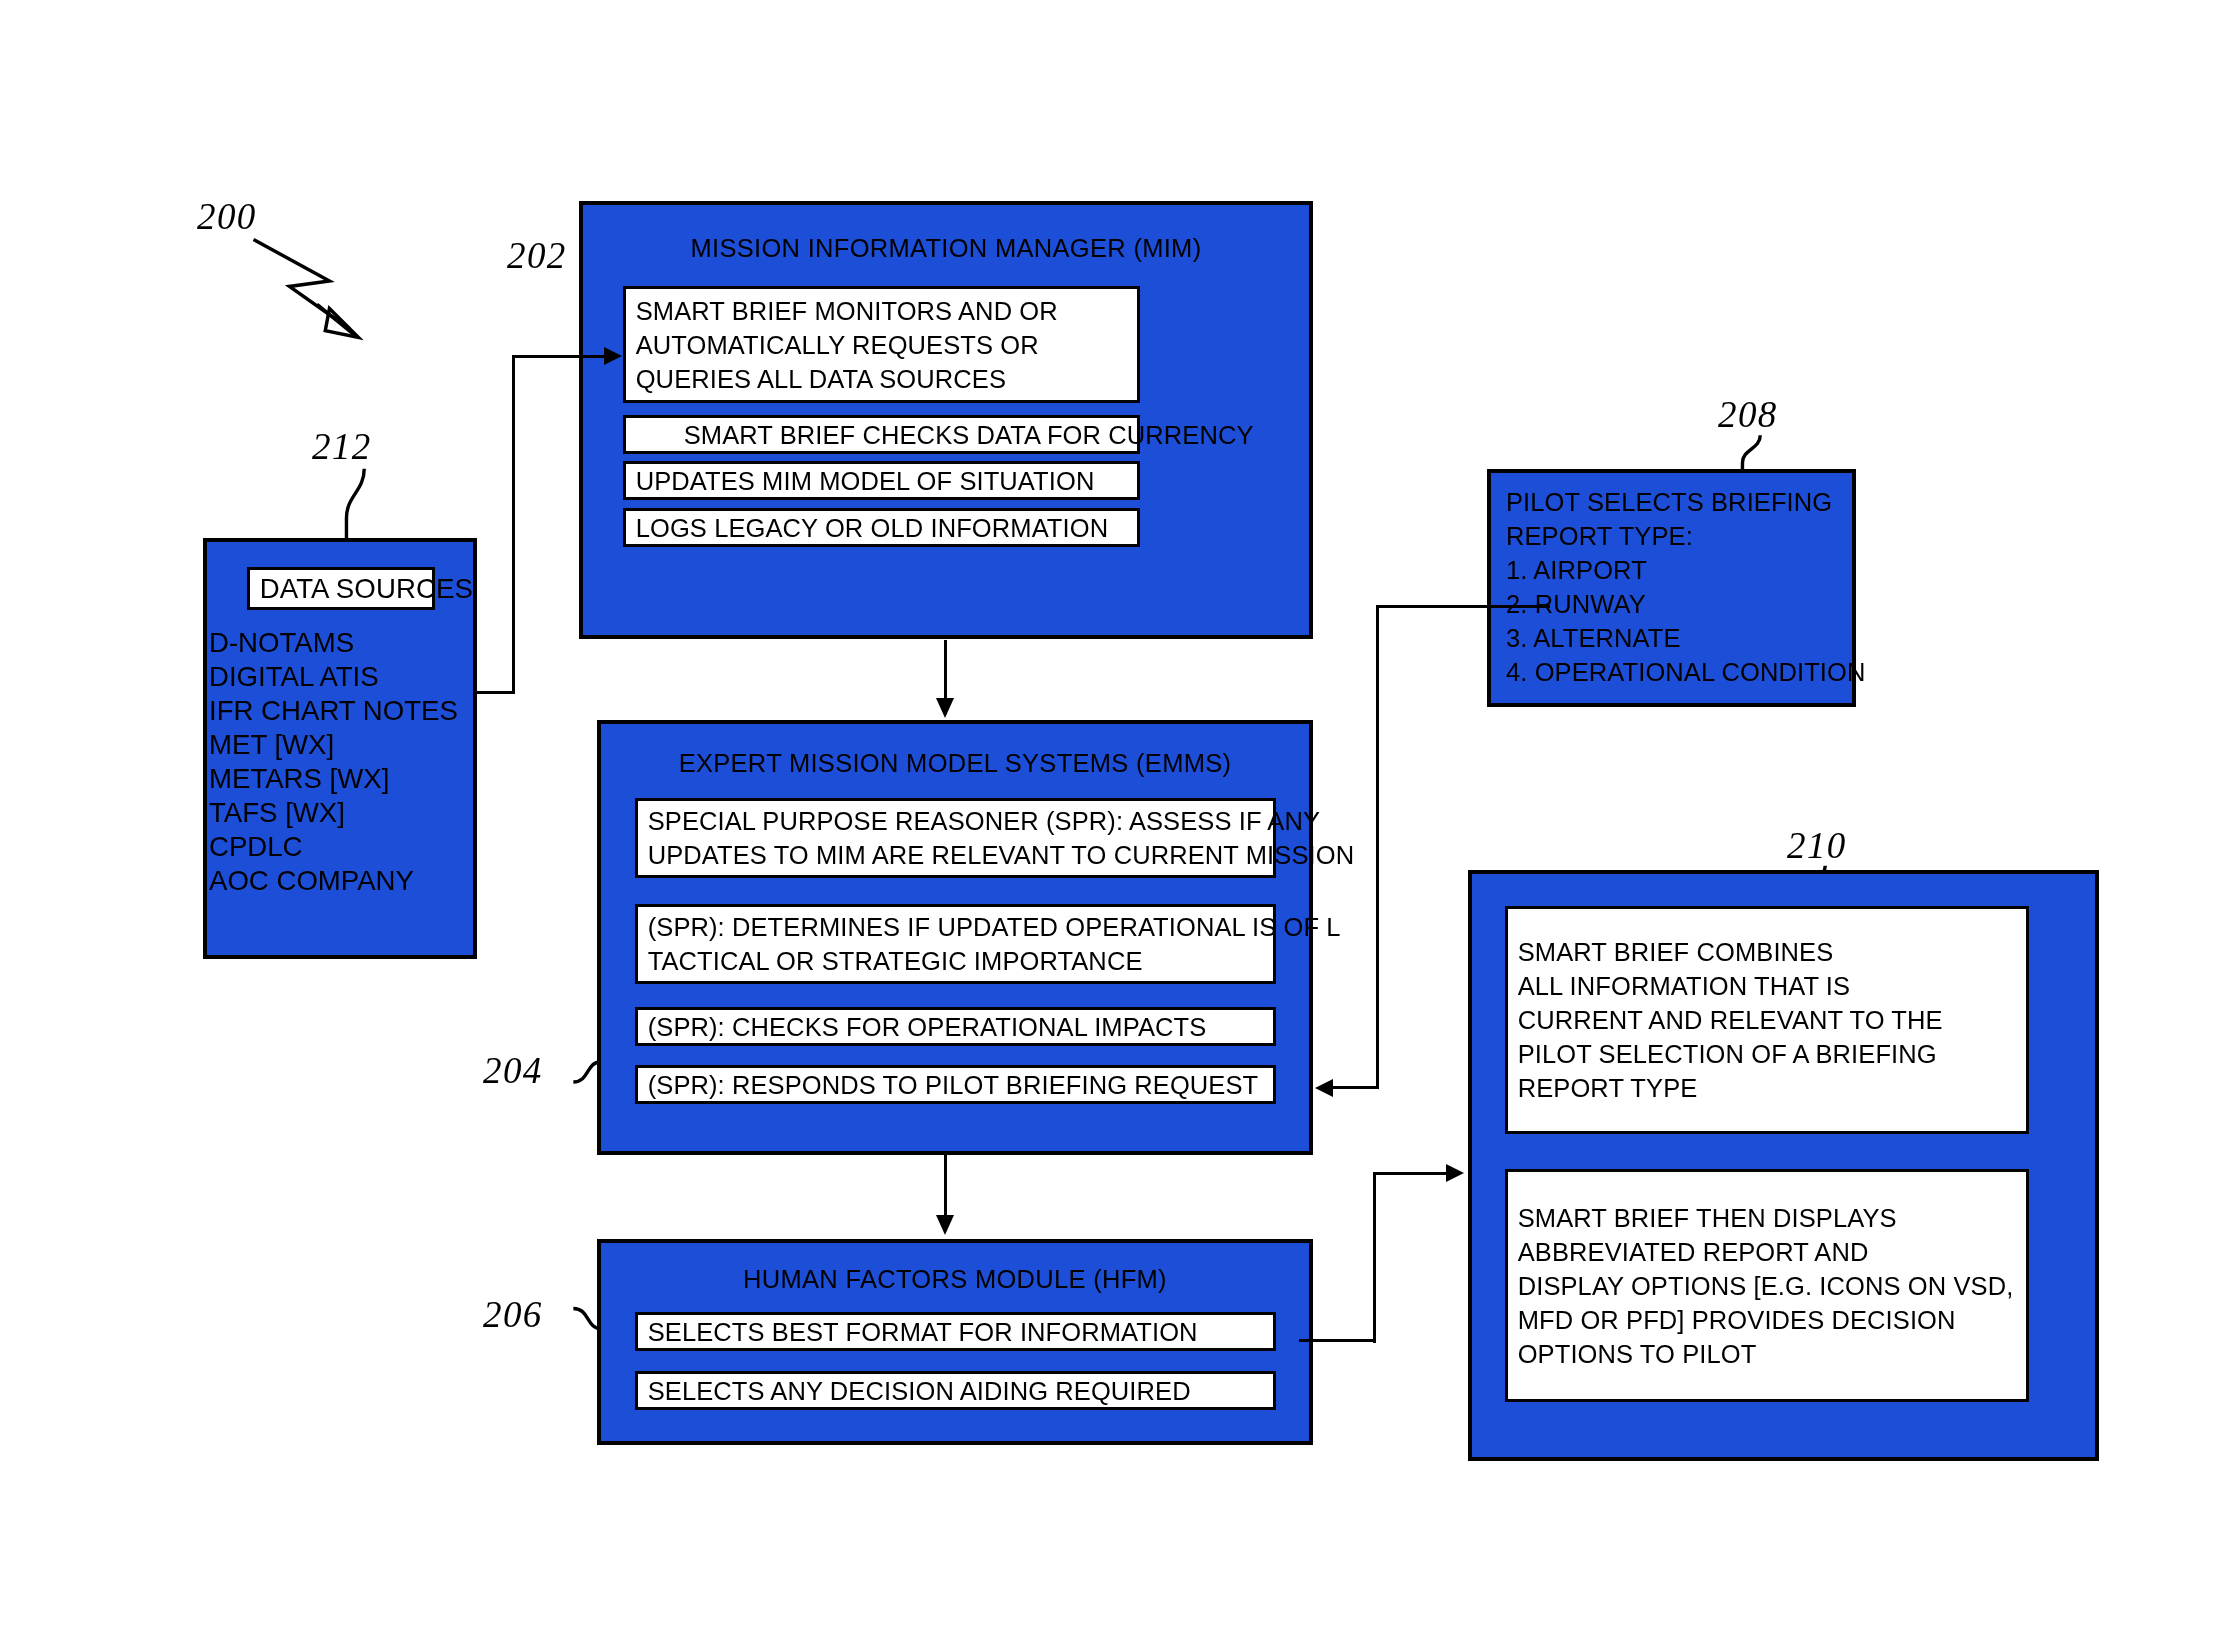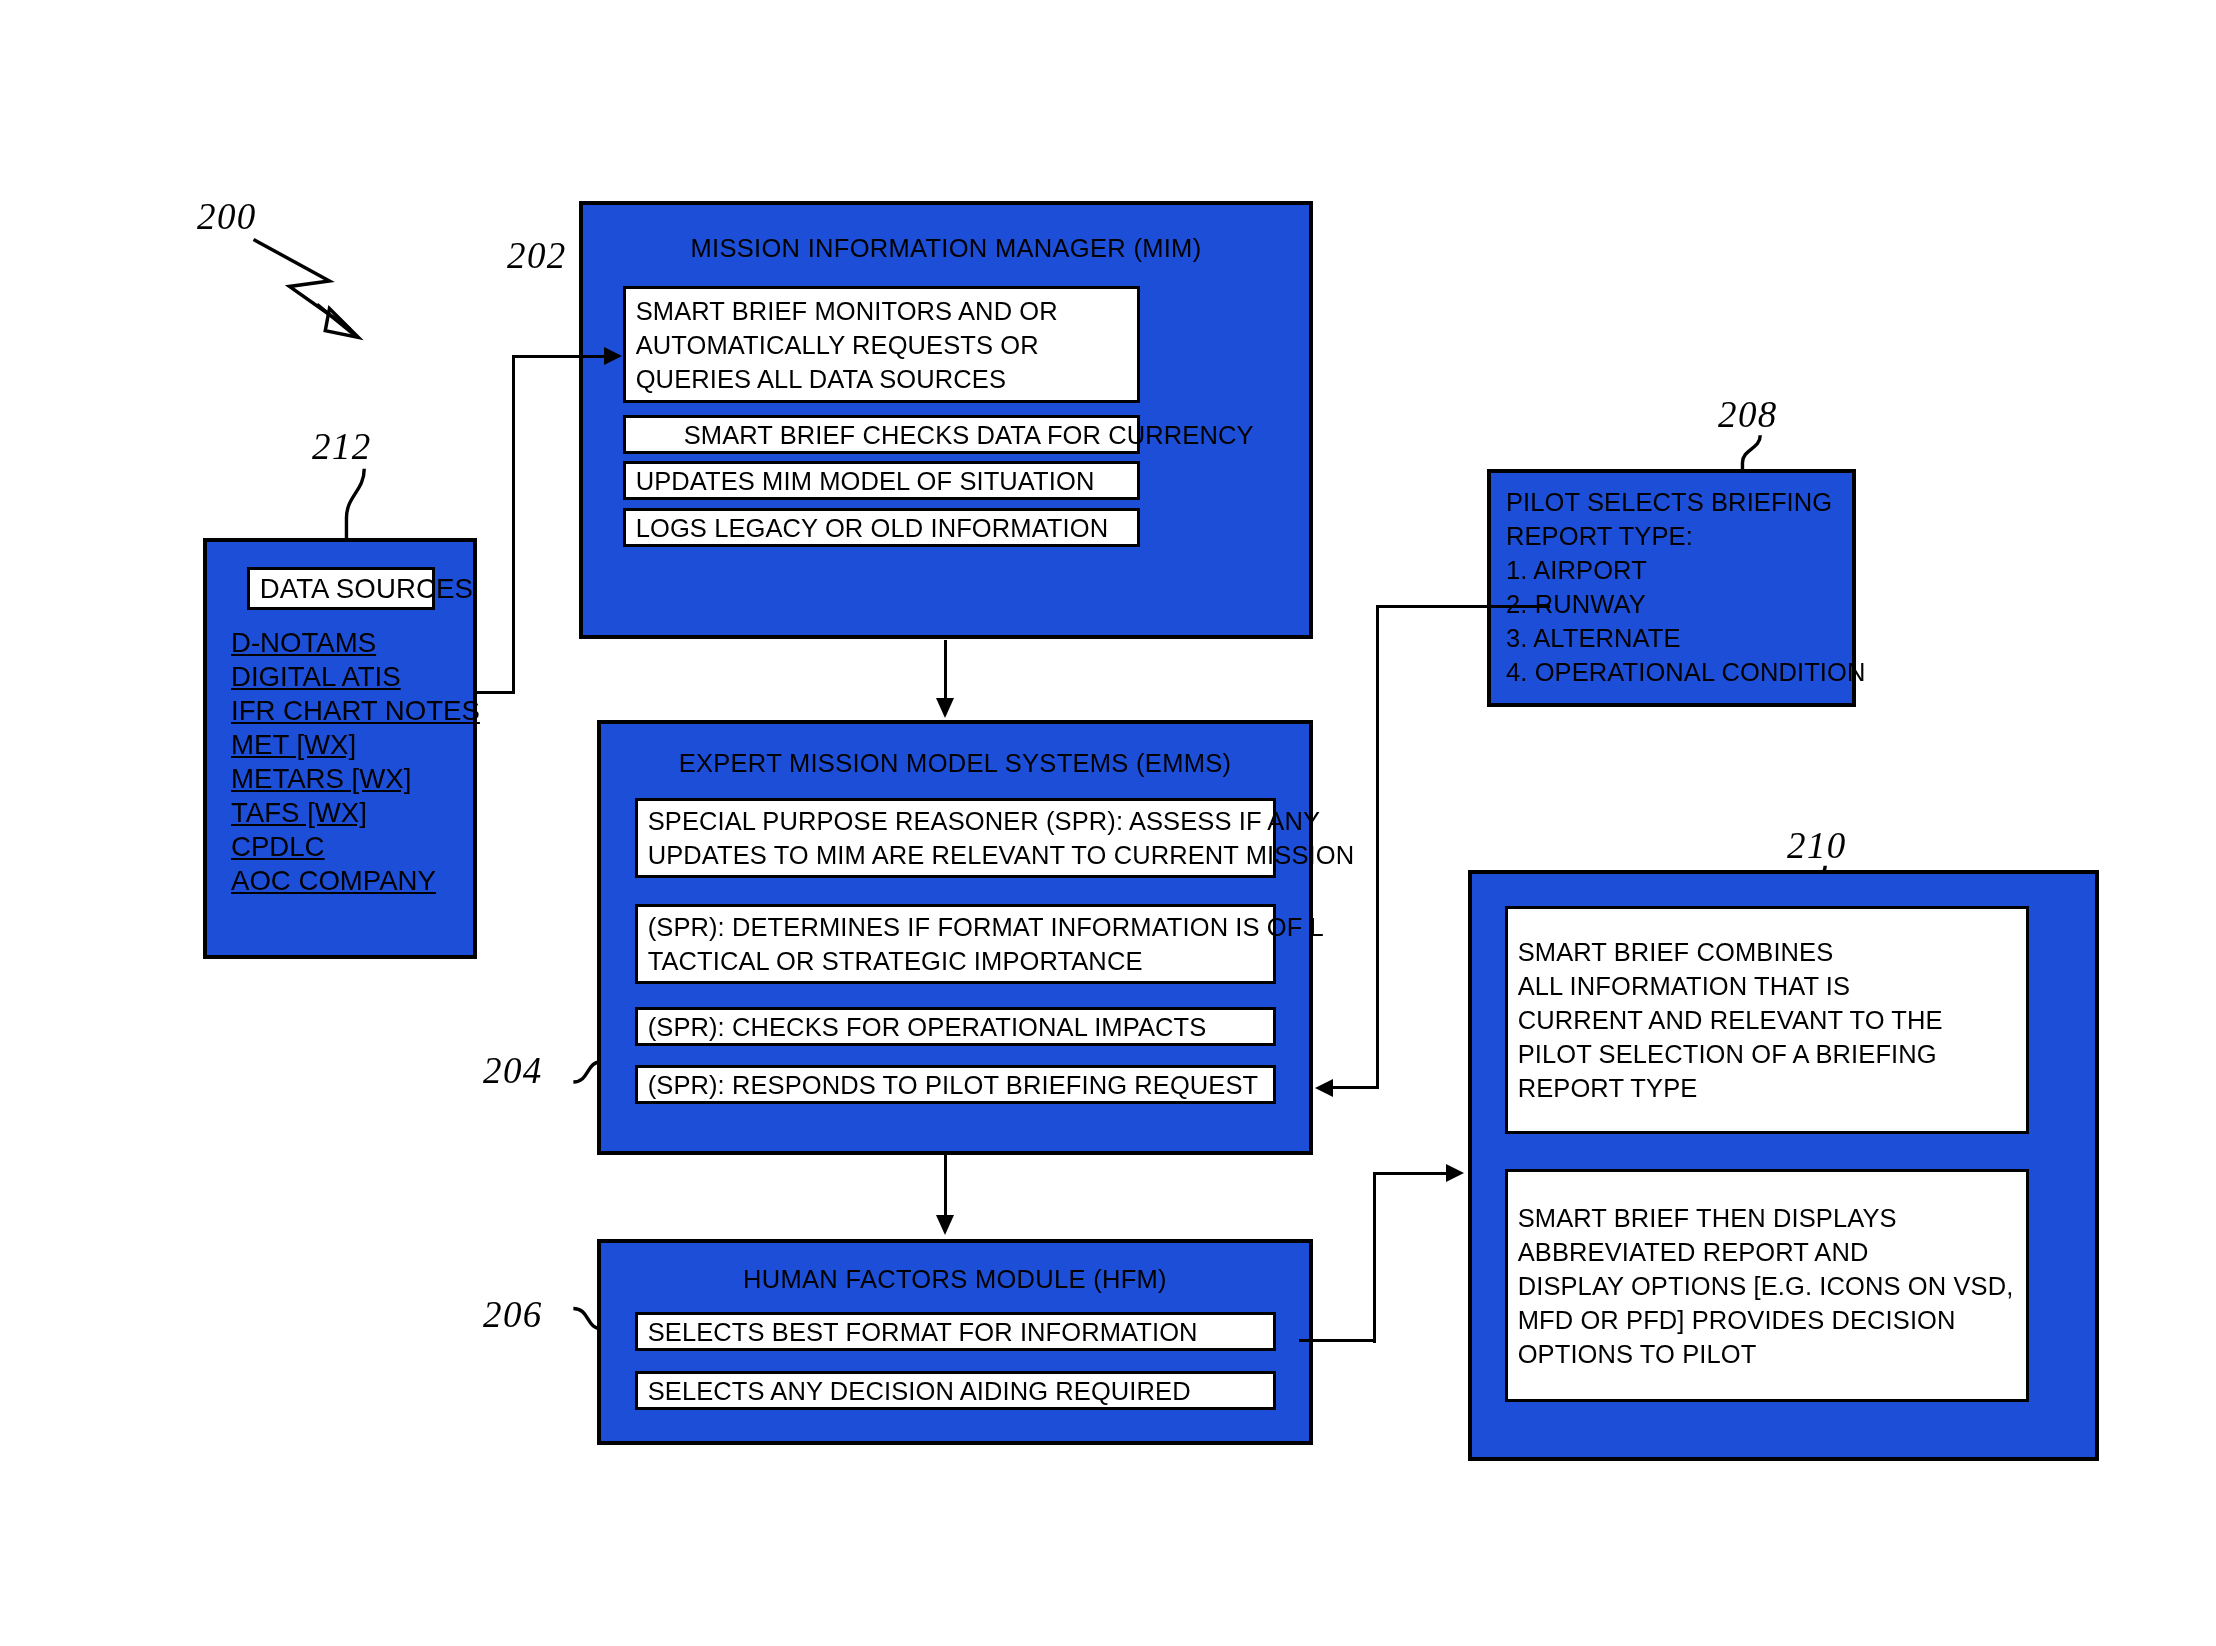"D-NOTAMS" div { left: 24px -> 2px; text-decoration: underline -> none }
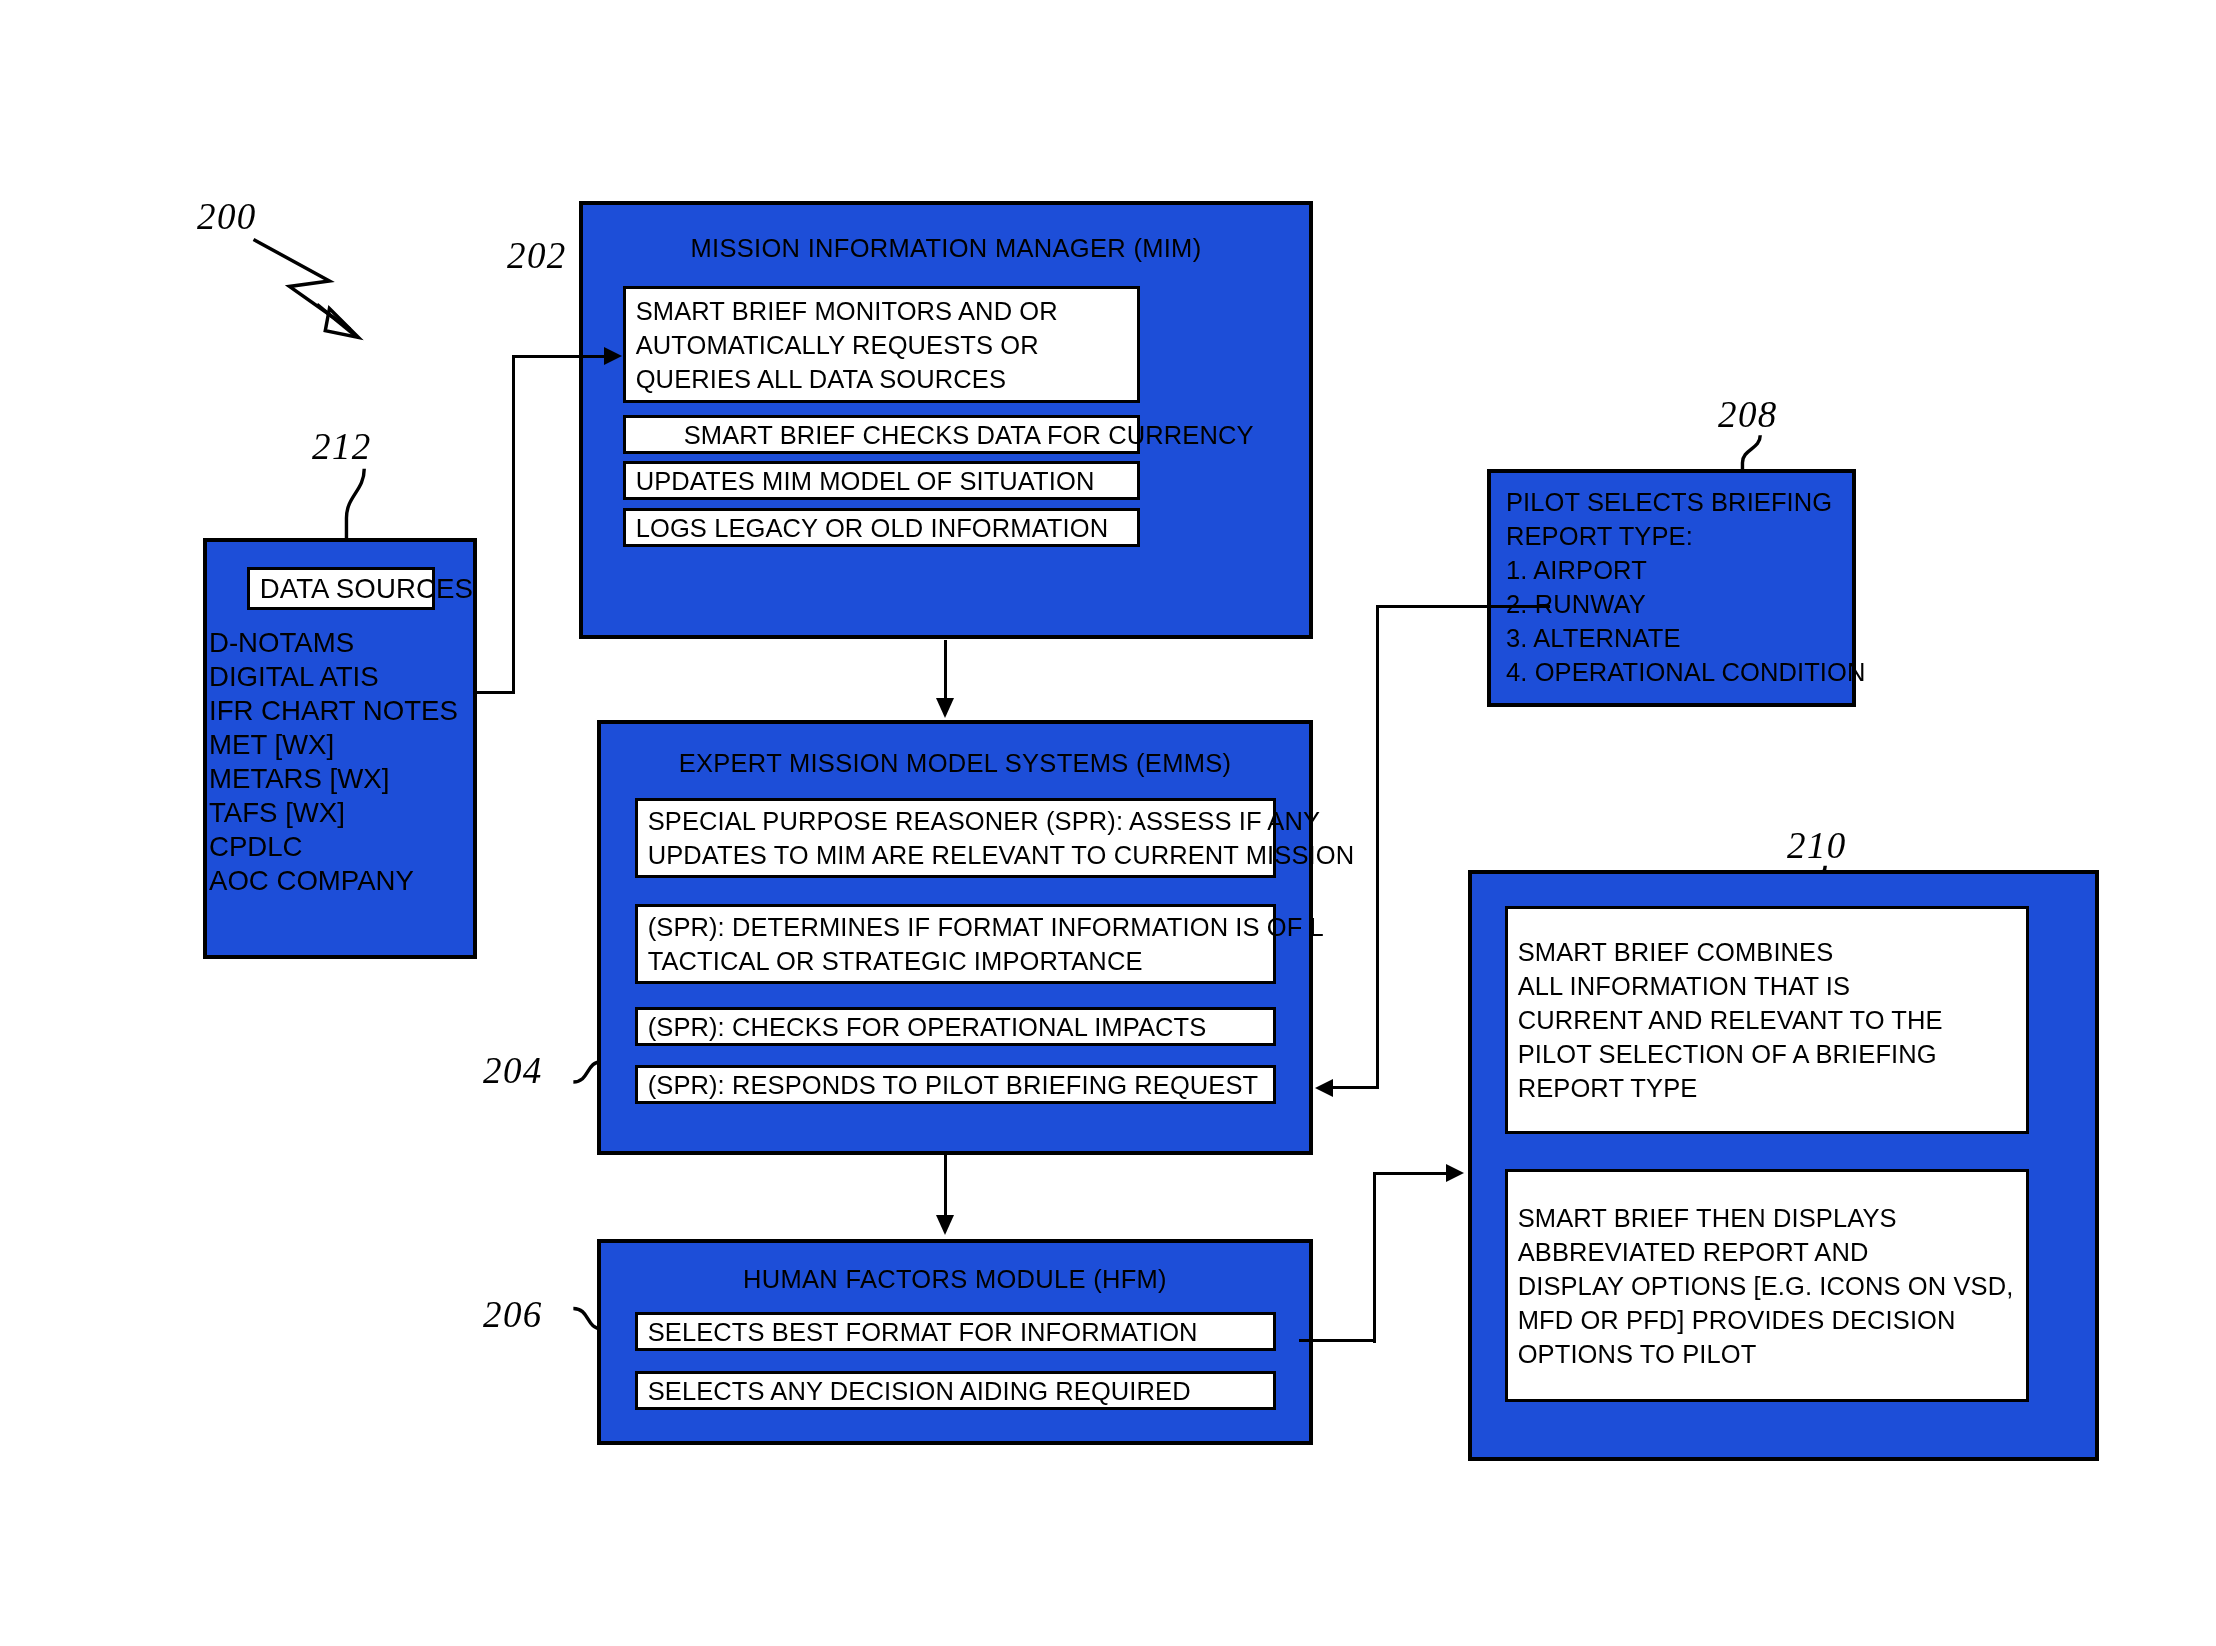"(SPR): DETERMINES IF FORMAT INFORMATION" span.line { text: FORMAT INFORMATION -> UPDATED OPERATIONAL }
